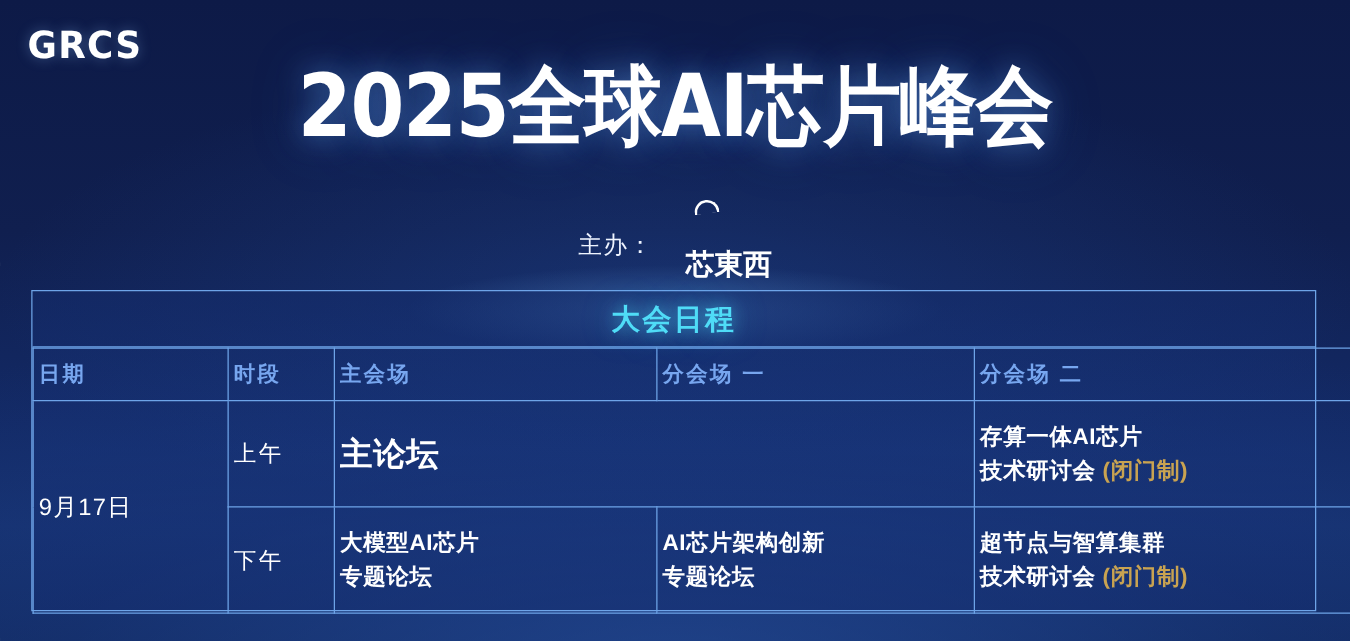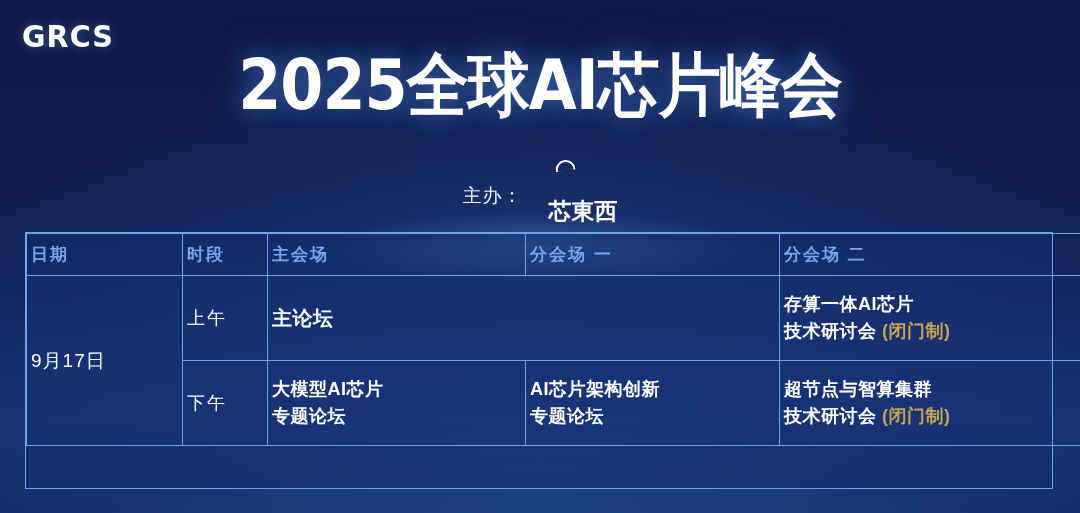"大会日程" div.sched-title { html: none -> <div>大会日程</div> }
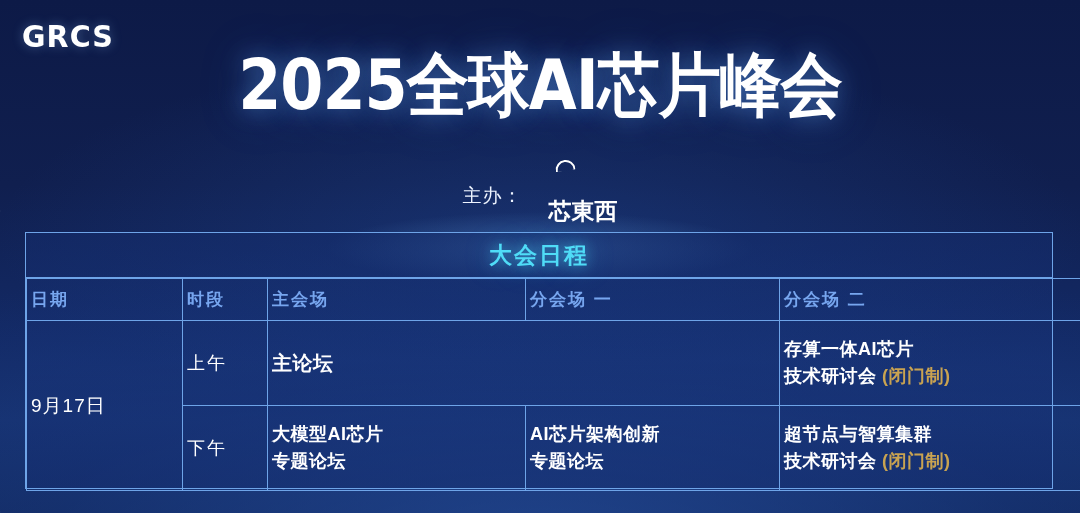"主论坛" .sess.single { font-size: 20px -> 26px }
